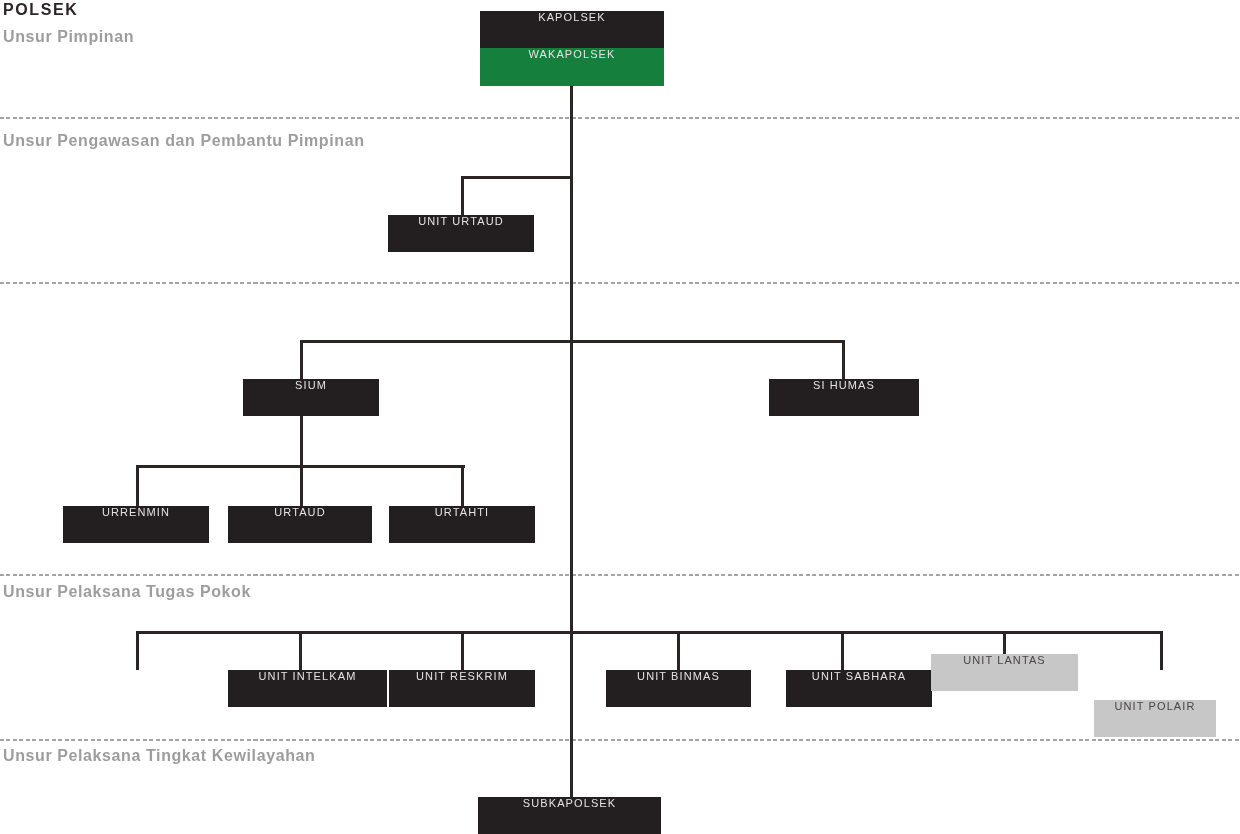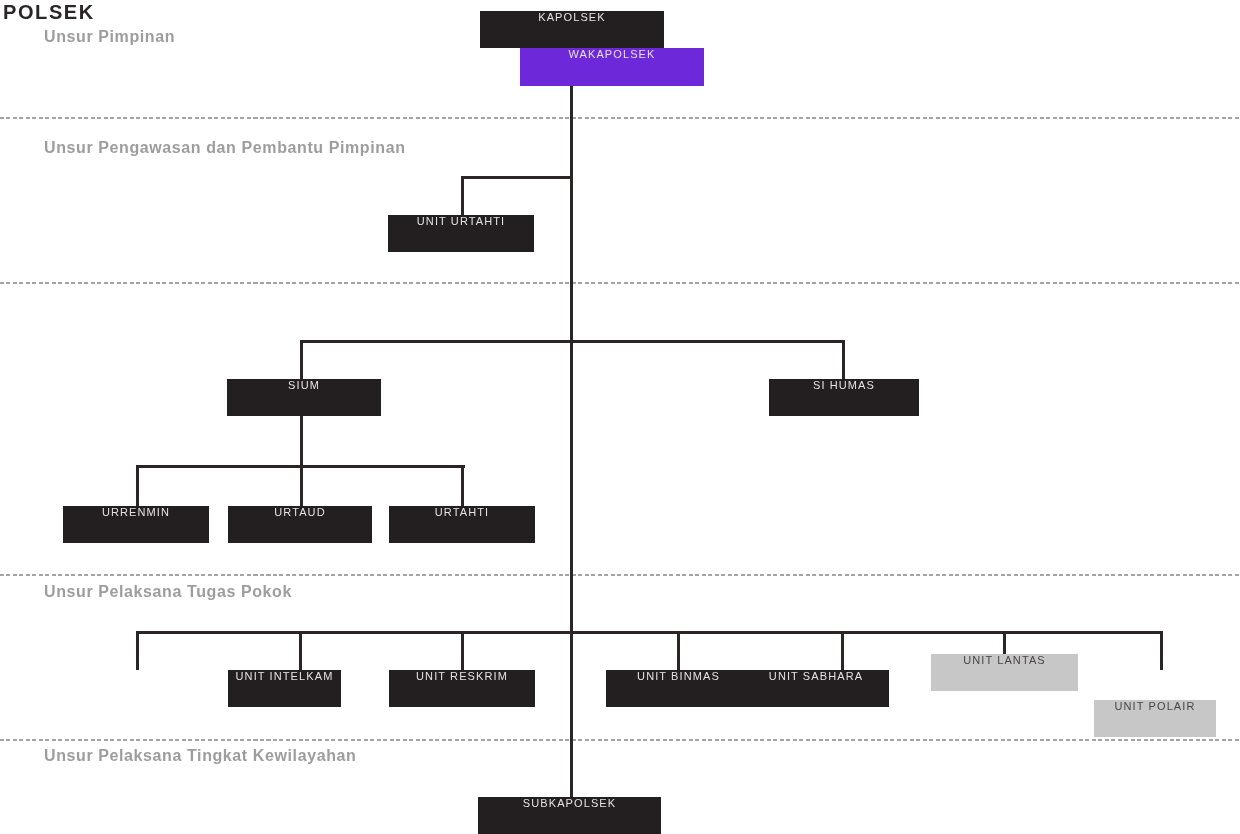"POLSEK" .chart-title { font-size: 20px -> 16px }
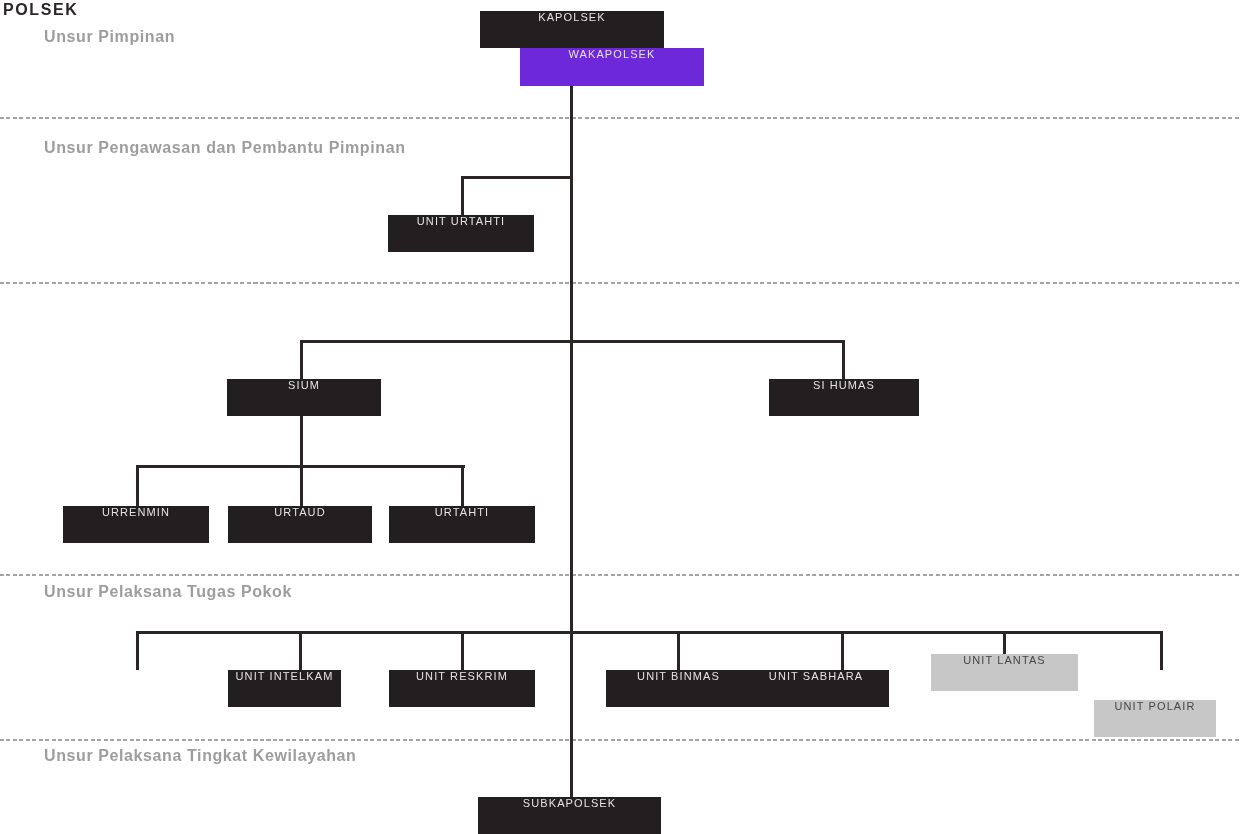"Unsur Pimpinan" .section-heading { margin-left: 41px -> none }
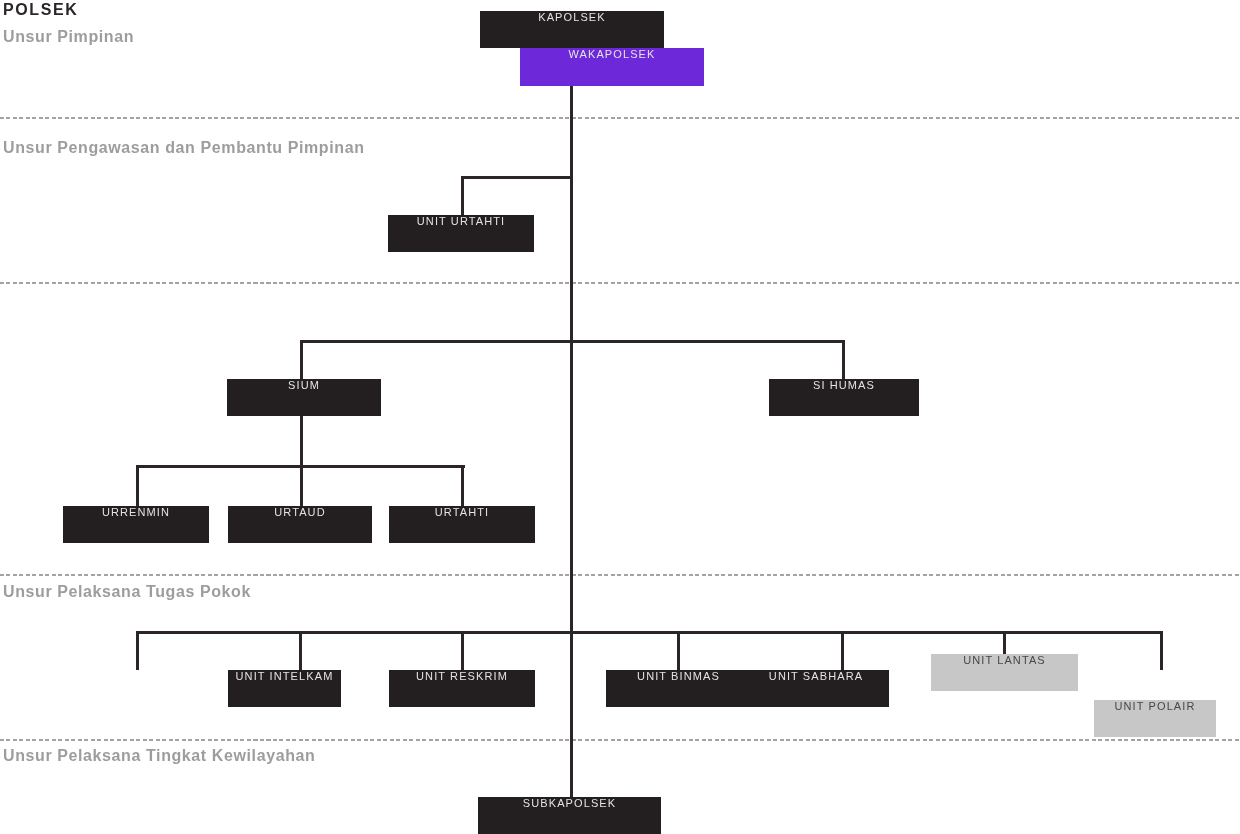"WAKAPOLSEK" .node.medium { background: #6d28d9 -> #15803d; margin-left: 40px -> none }
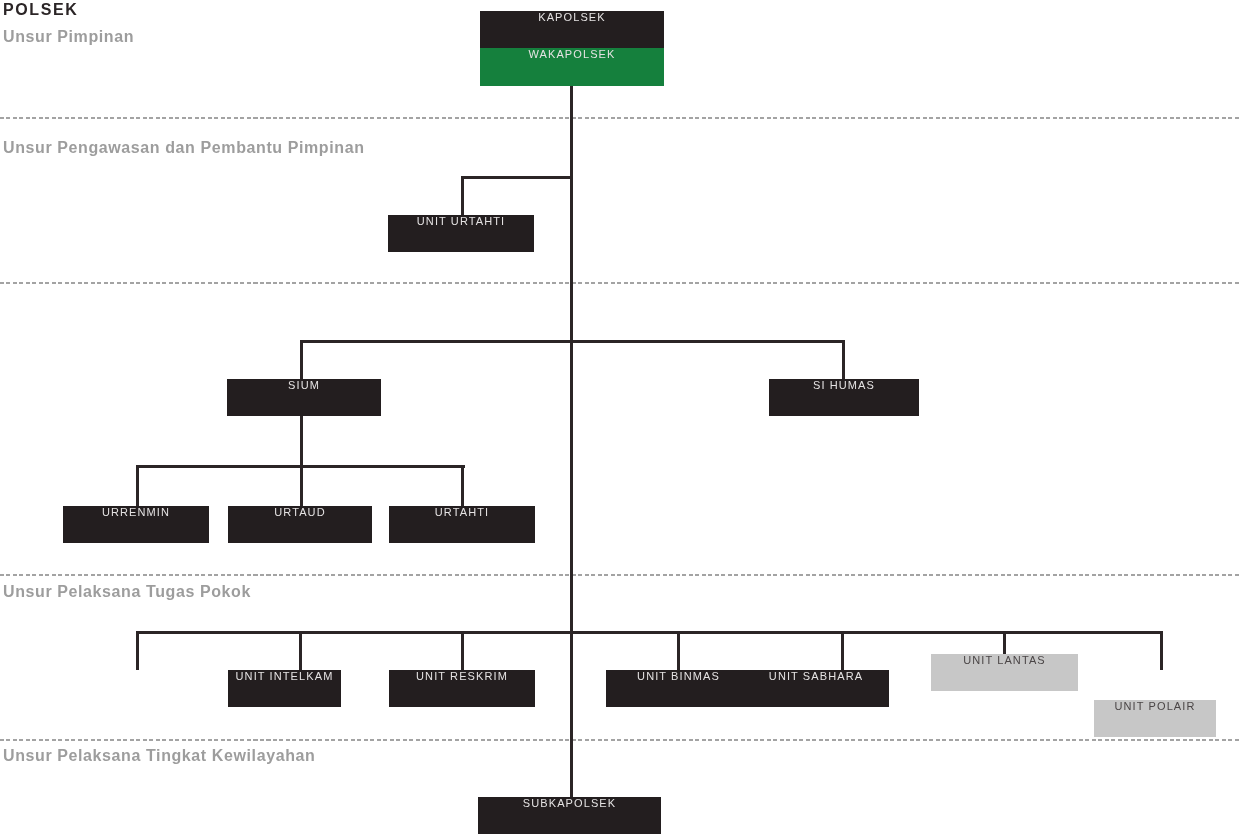"Unsur Pengawasan dan Pembantu Pimpinan" div.section-heading { top: 140px -> 133px }
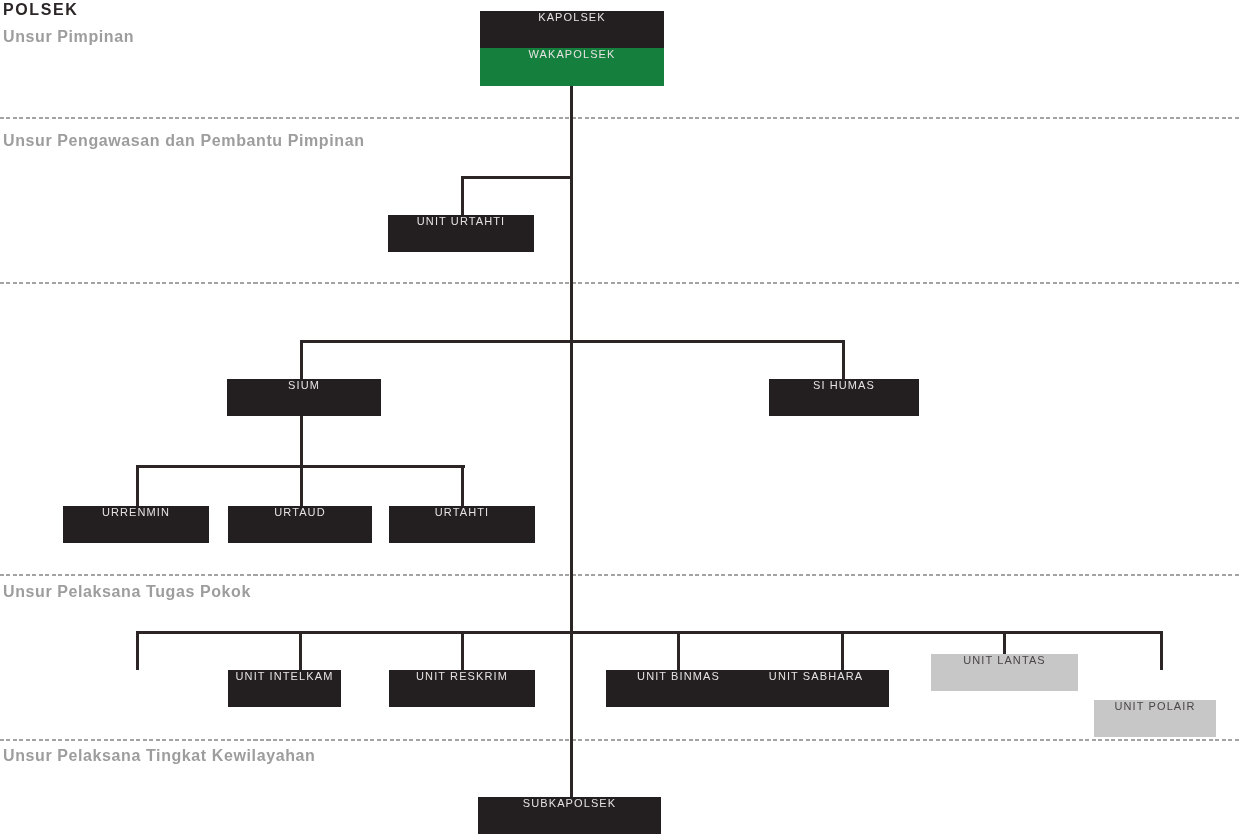"UNIT URTAHTI" span { text: URTAHTI -> URTAUD }
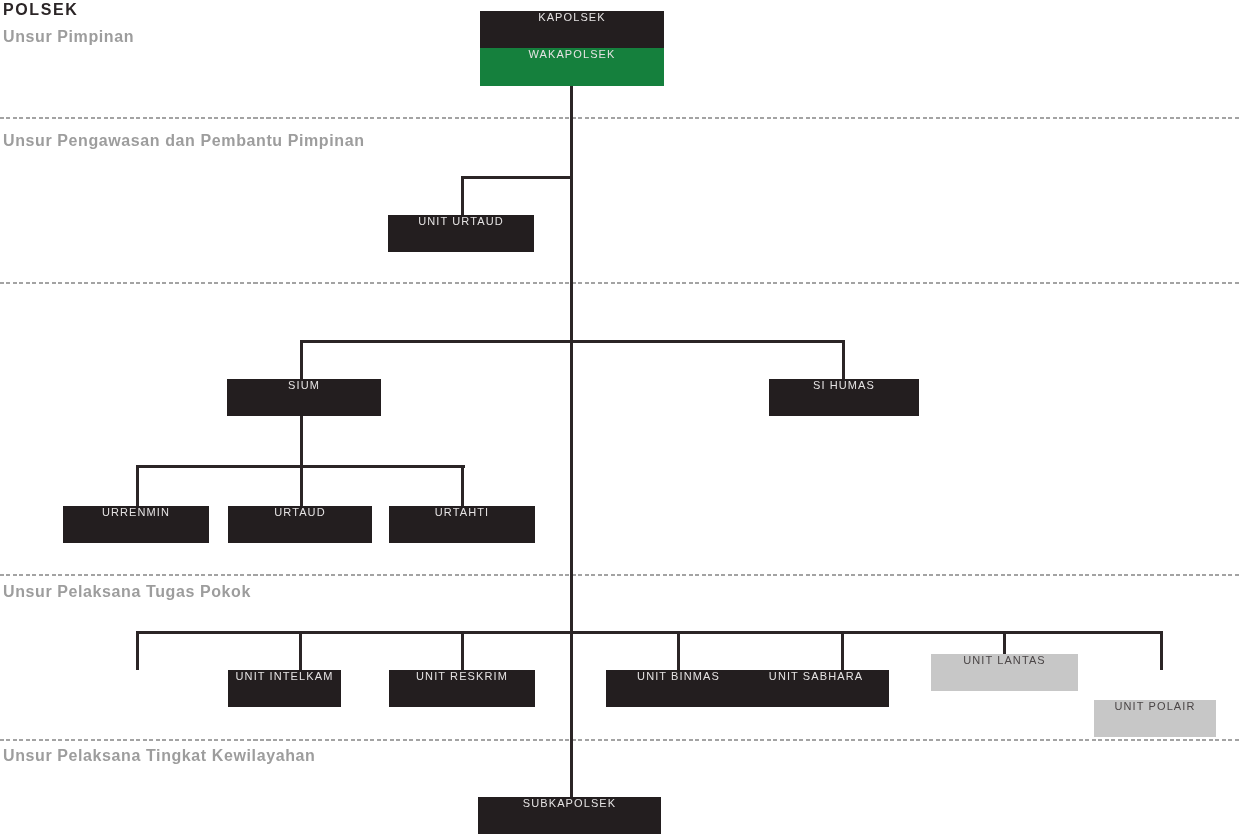"SIUM" div.node { left: 227px -> 243px; width: 154px -> 136px }
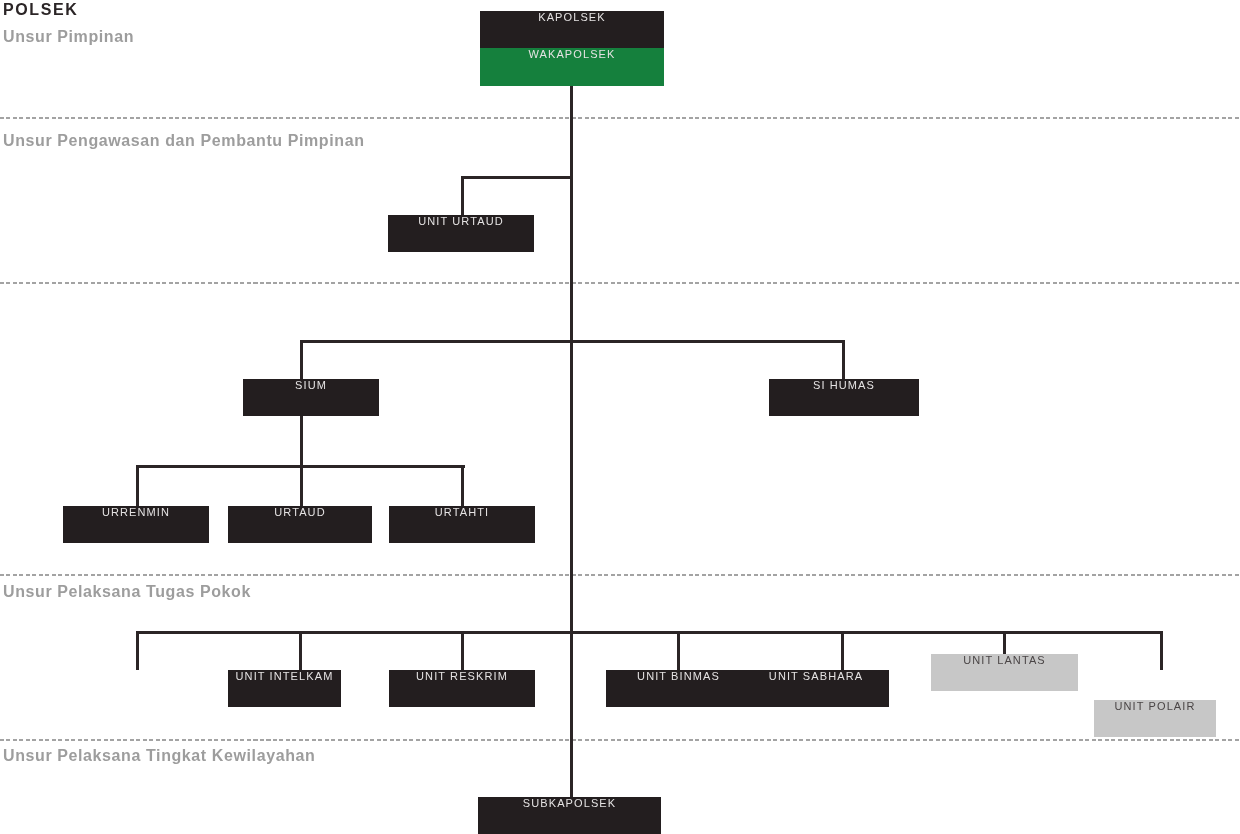"UNIT INTELKAM" div.node { width: 113px -> 159px }
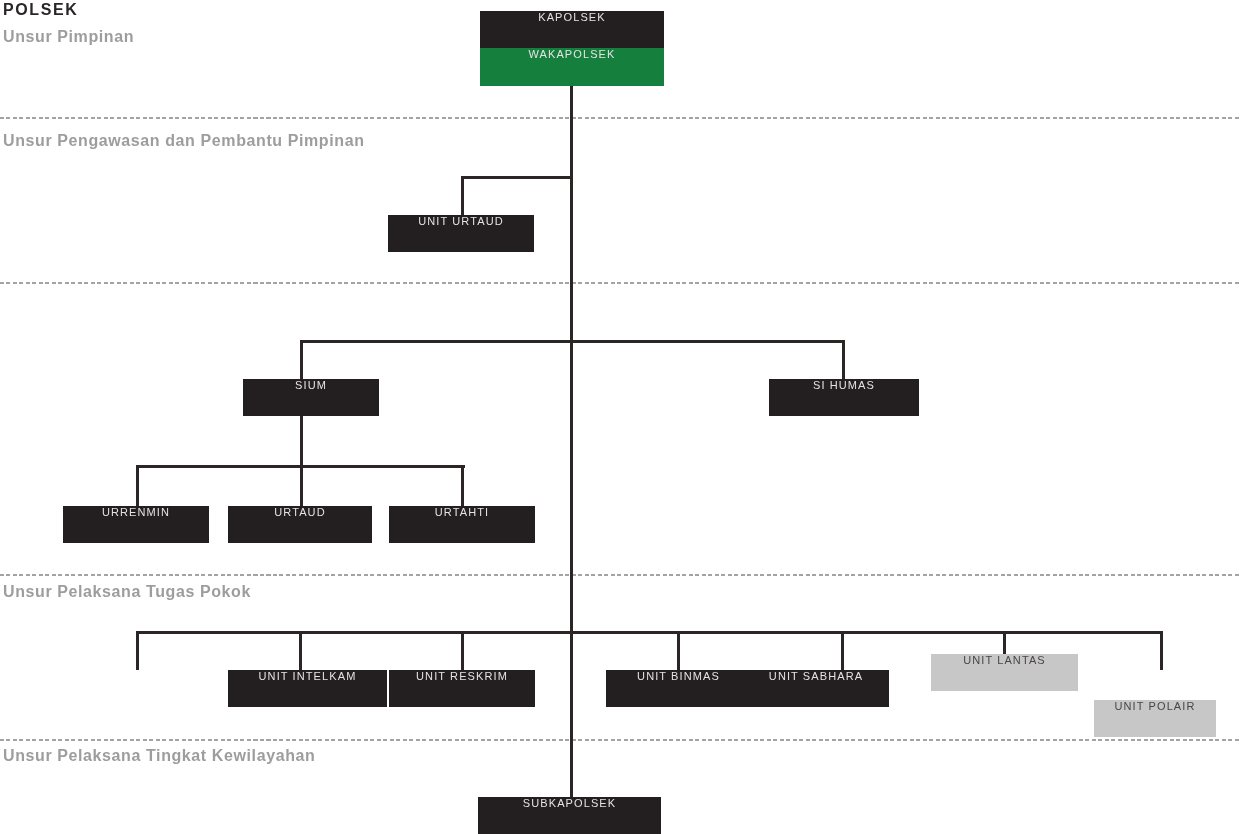"UNIT SABHARA" div.node { left: 743px -> 786px }
